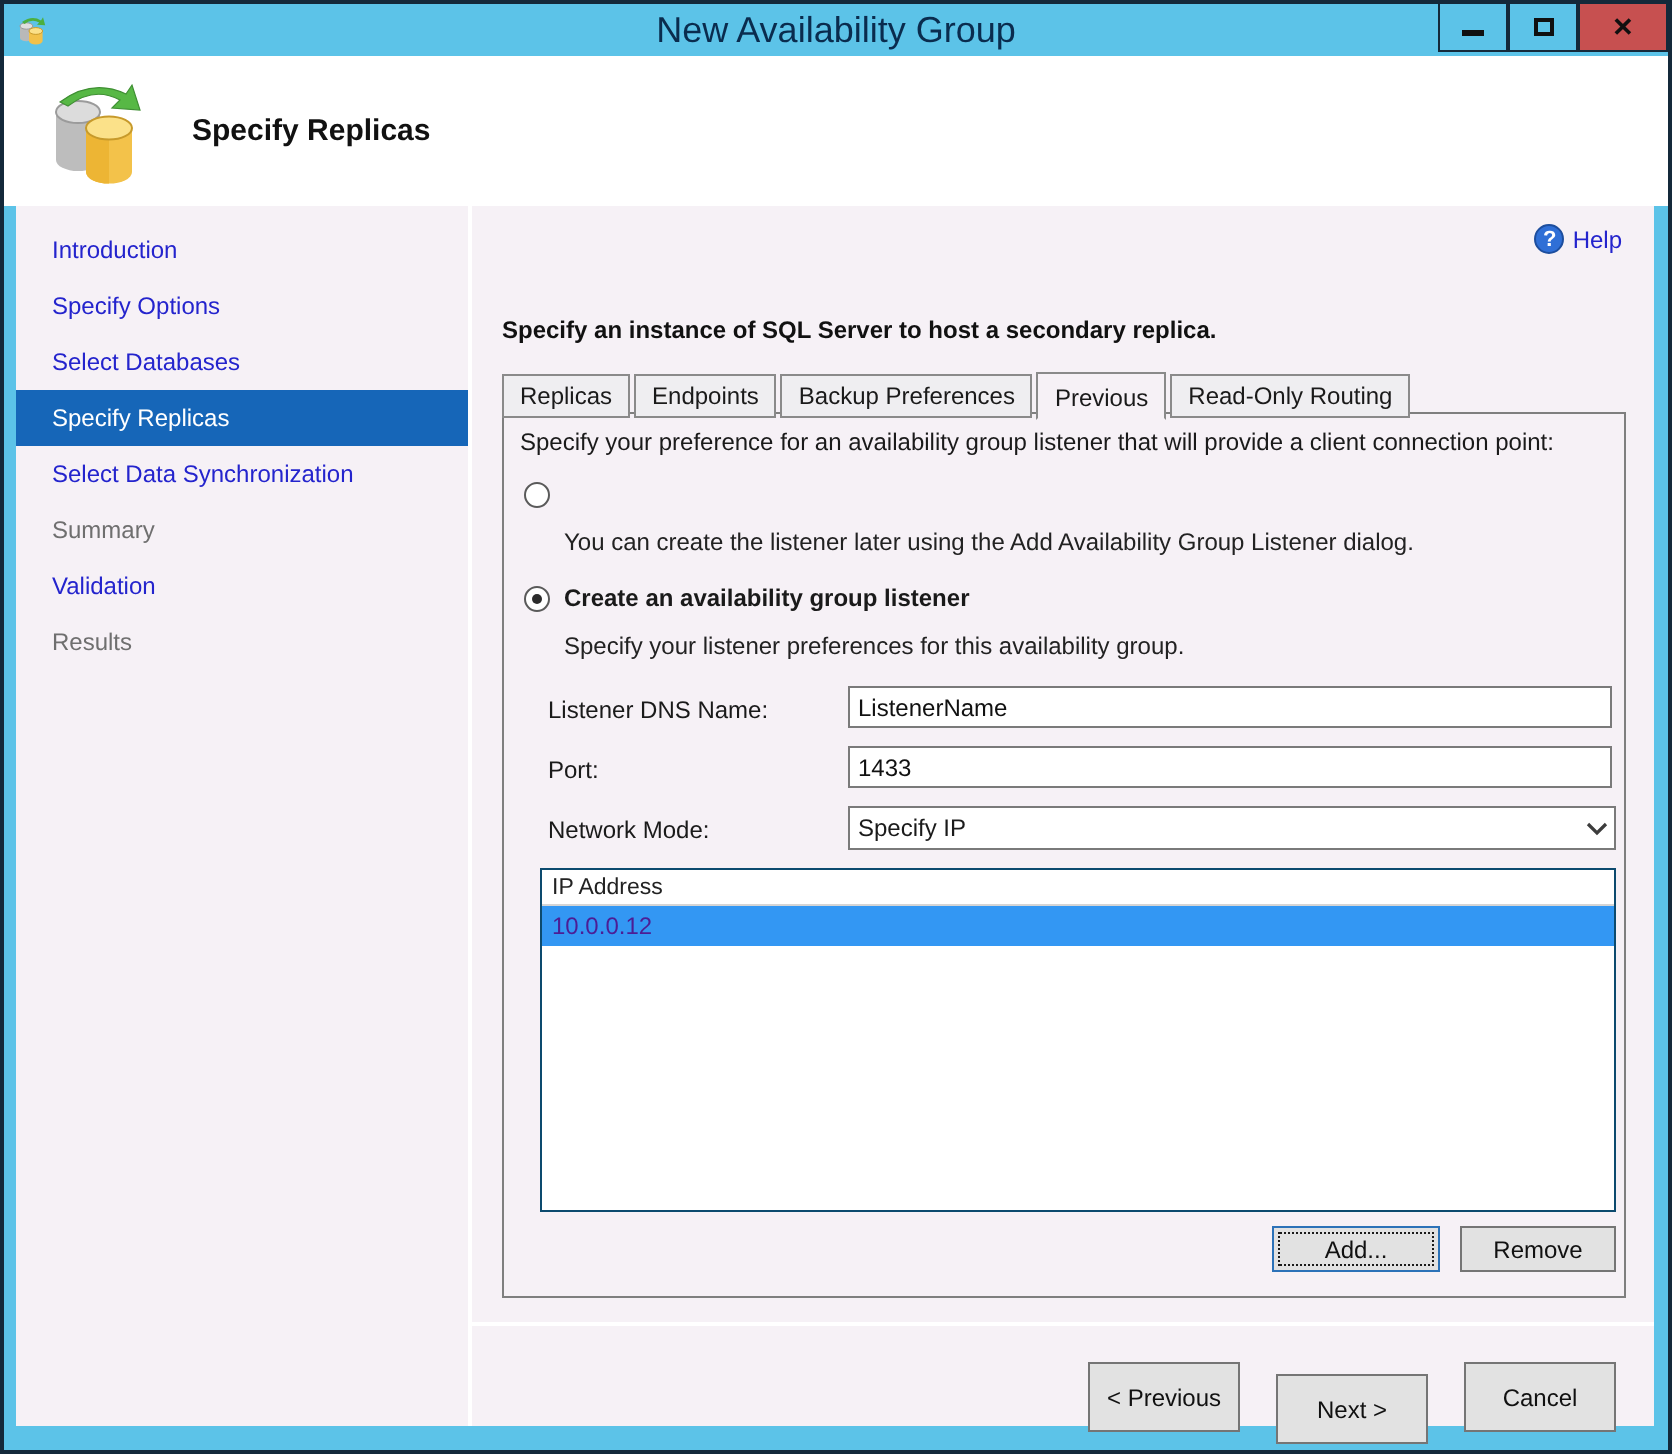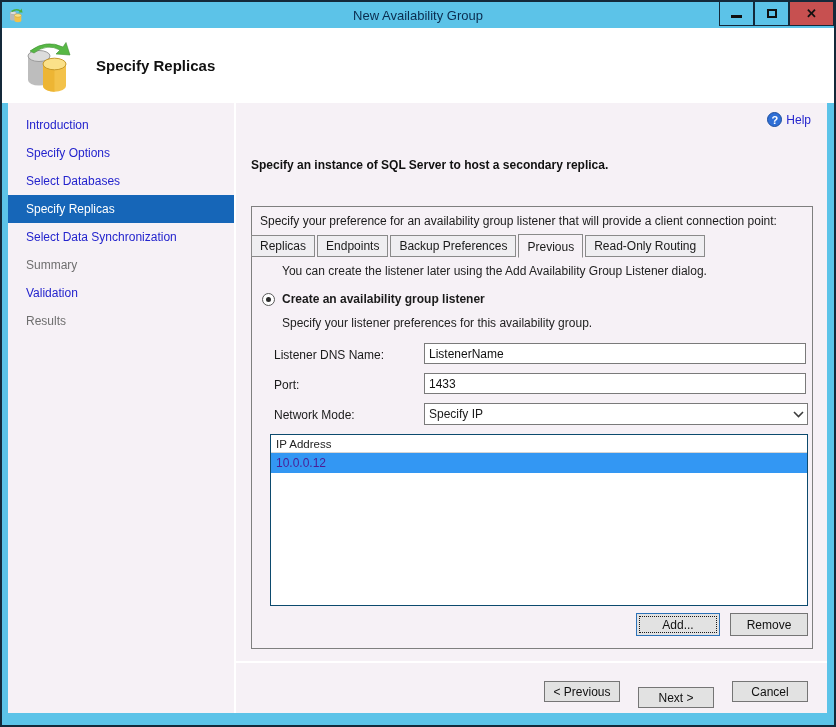"New Availability Group" .titlebar .title { font-size: 13px -> 18px }
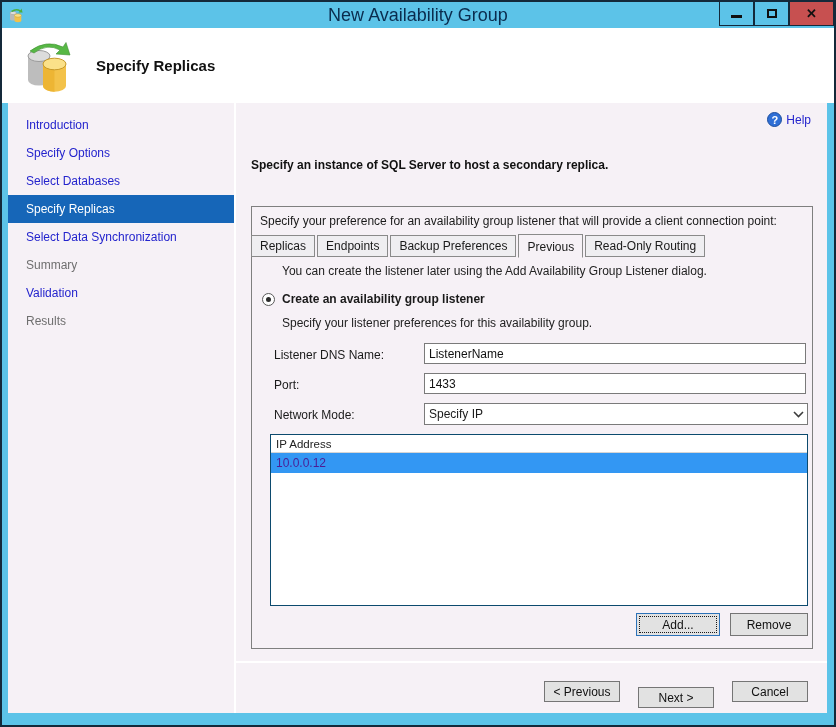"Replicas" .tab { margin-top: 48px -> none }
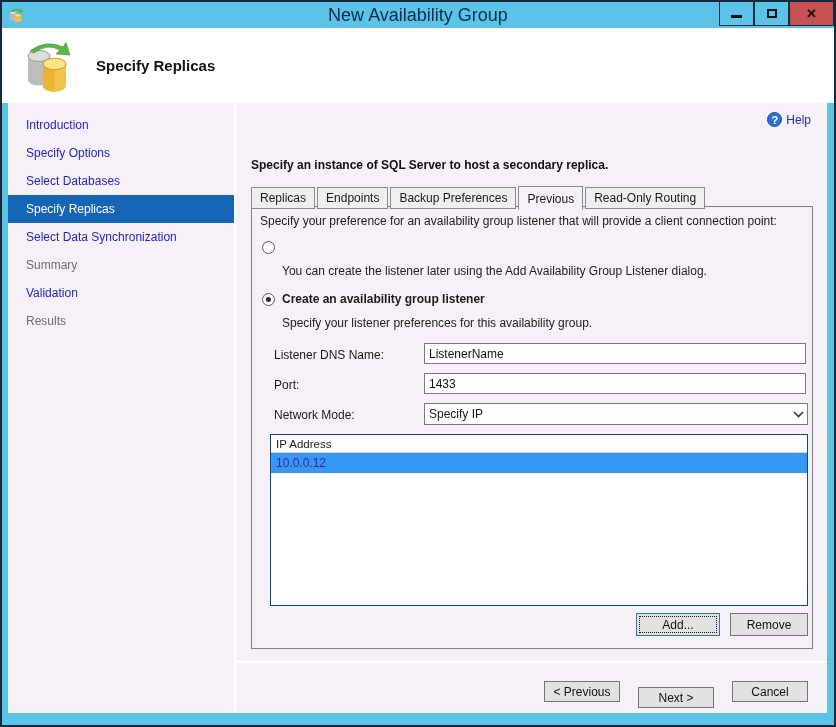"< Previous" .btn { height: 21px -> 35px }
